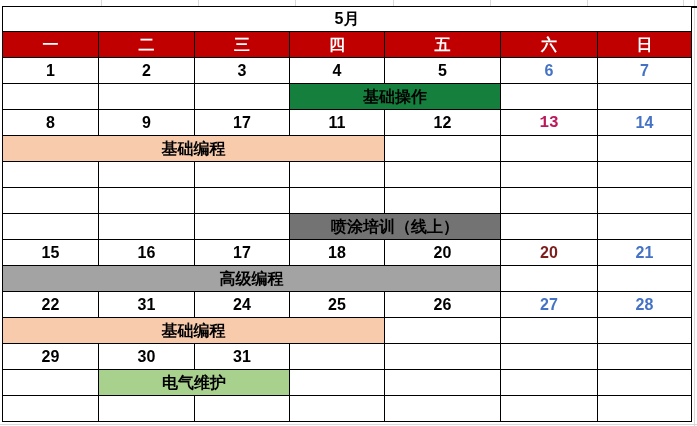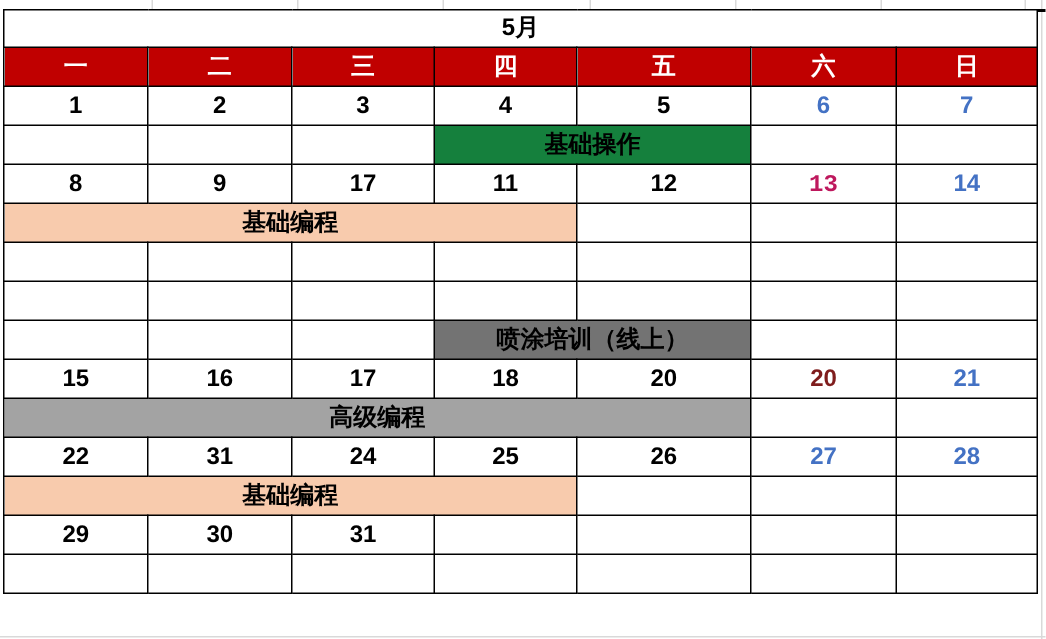"电气维护" tr.cal-row { html: none -> <tr> <td></td> <td>电气维护</td> <td></td> <td></td> <td></td> <td></td> </tr> }
